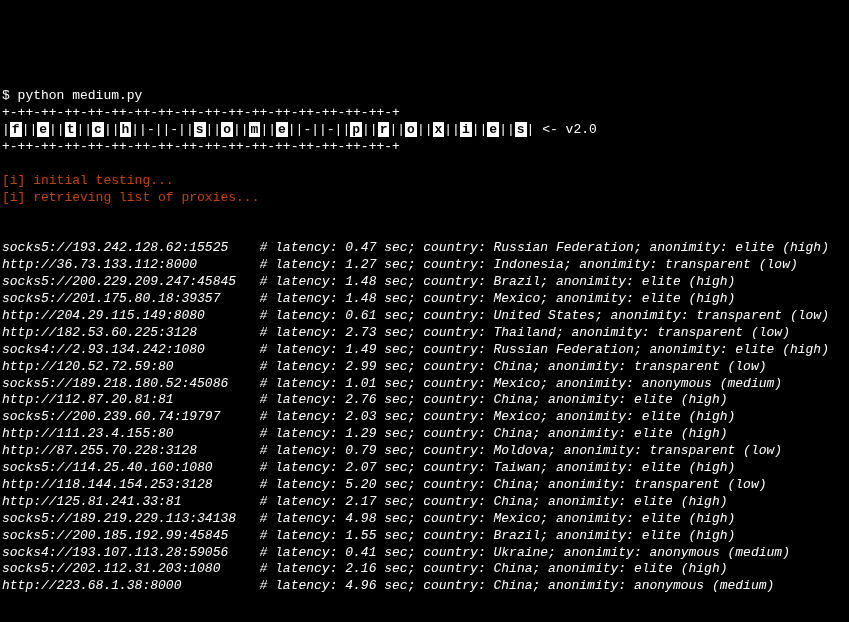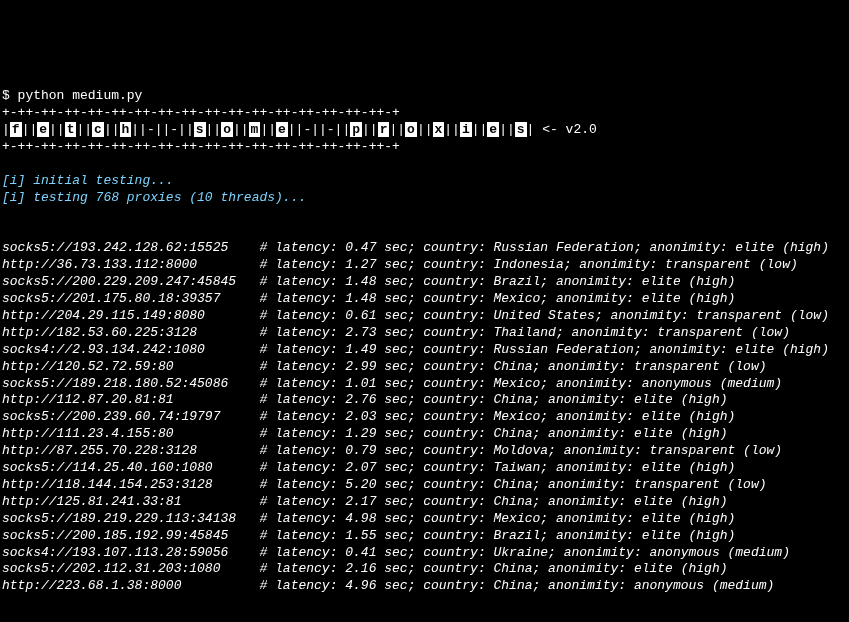"[i] initial testing..." .info-tag { color: #7dd3fc -> #c2410c; font-style: italic -> none }
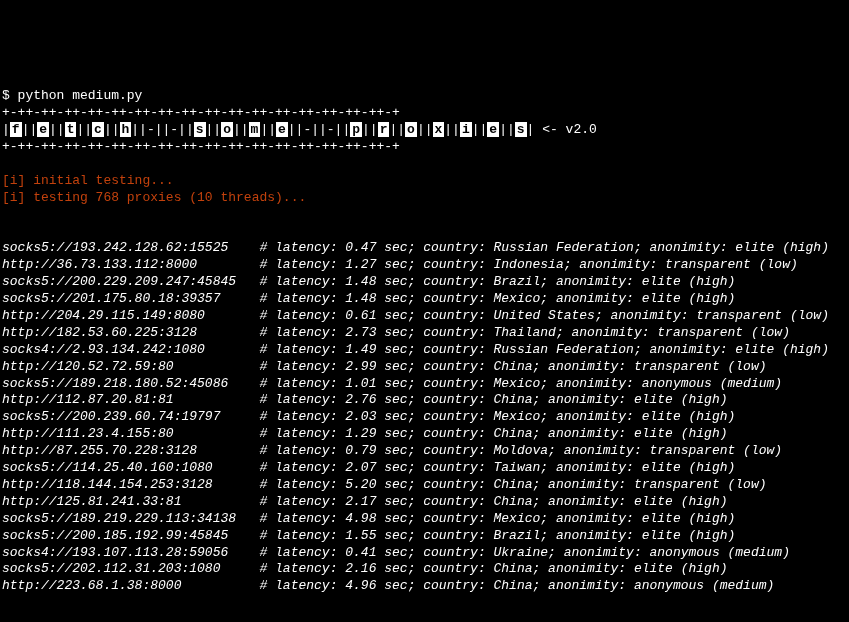"[i] retrieving list of proxies..." div.line { html: none -> <div>[i] retrieving list of proxies...</div> }
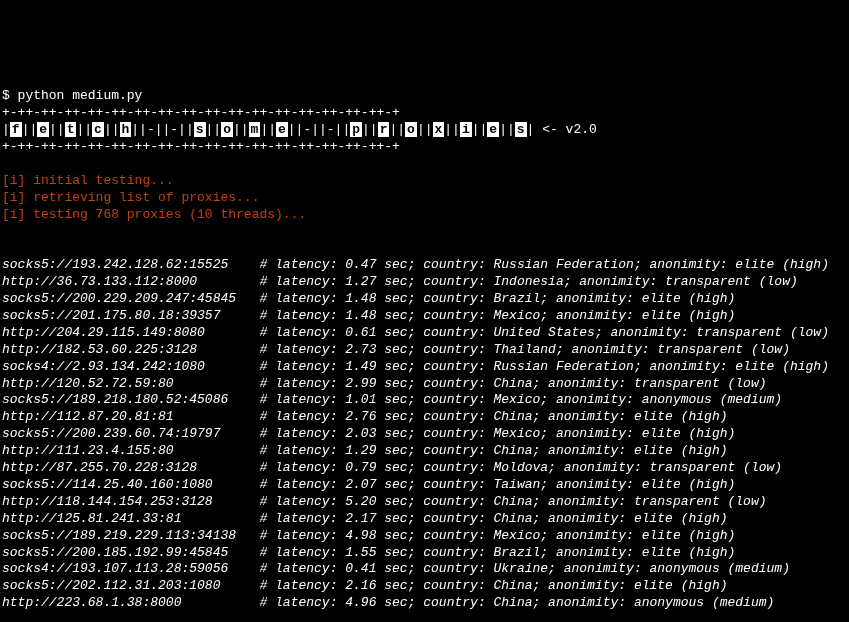"[i] testing 768 proxies (10" div.line { html: <div>[i] testing 768 proxies (10 threads)...</div> -> none }
